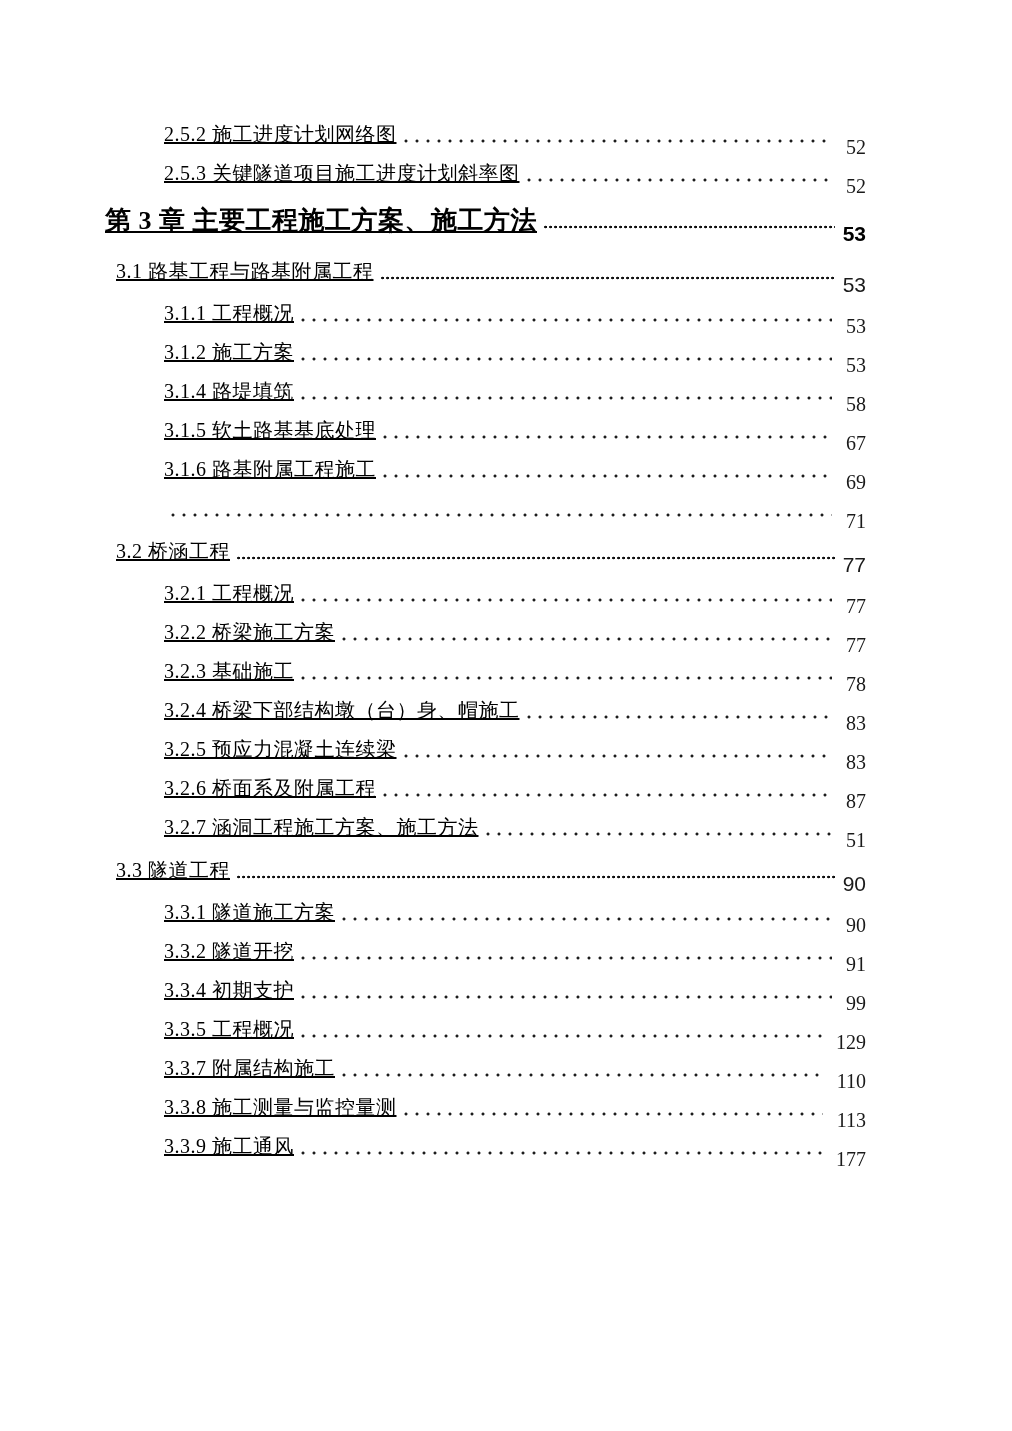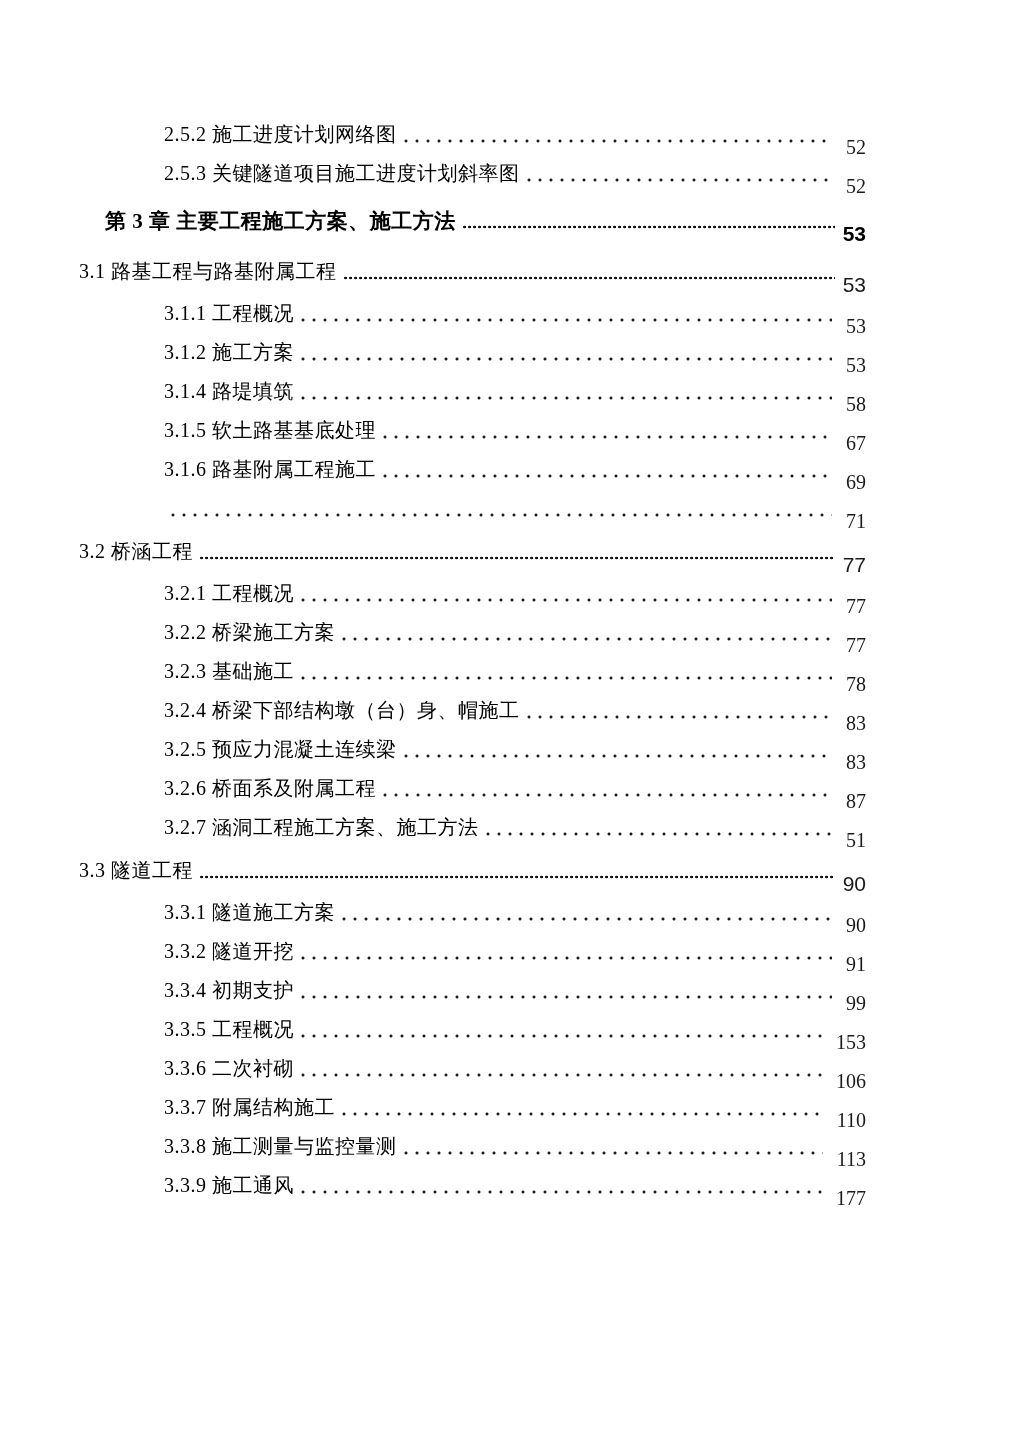"2.5.2 施工进度计划网络图" .toc-label { text-decoration: none -> underline }
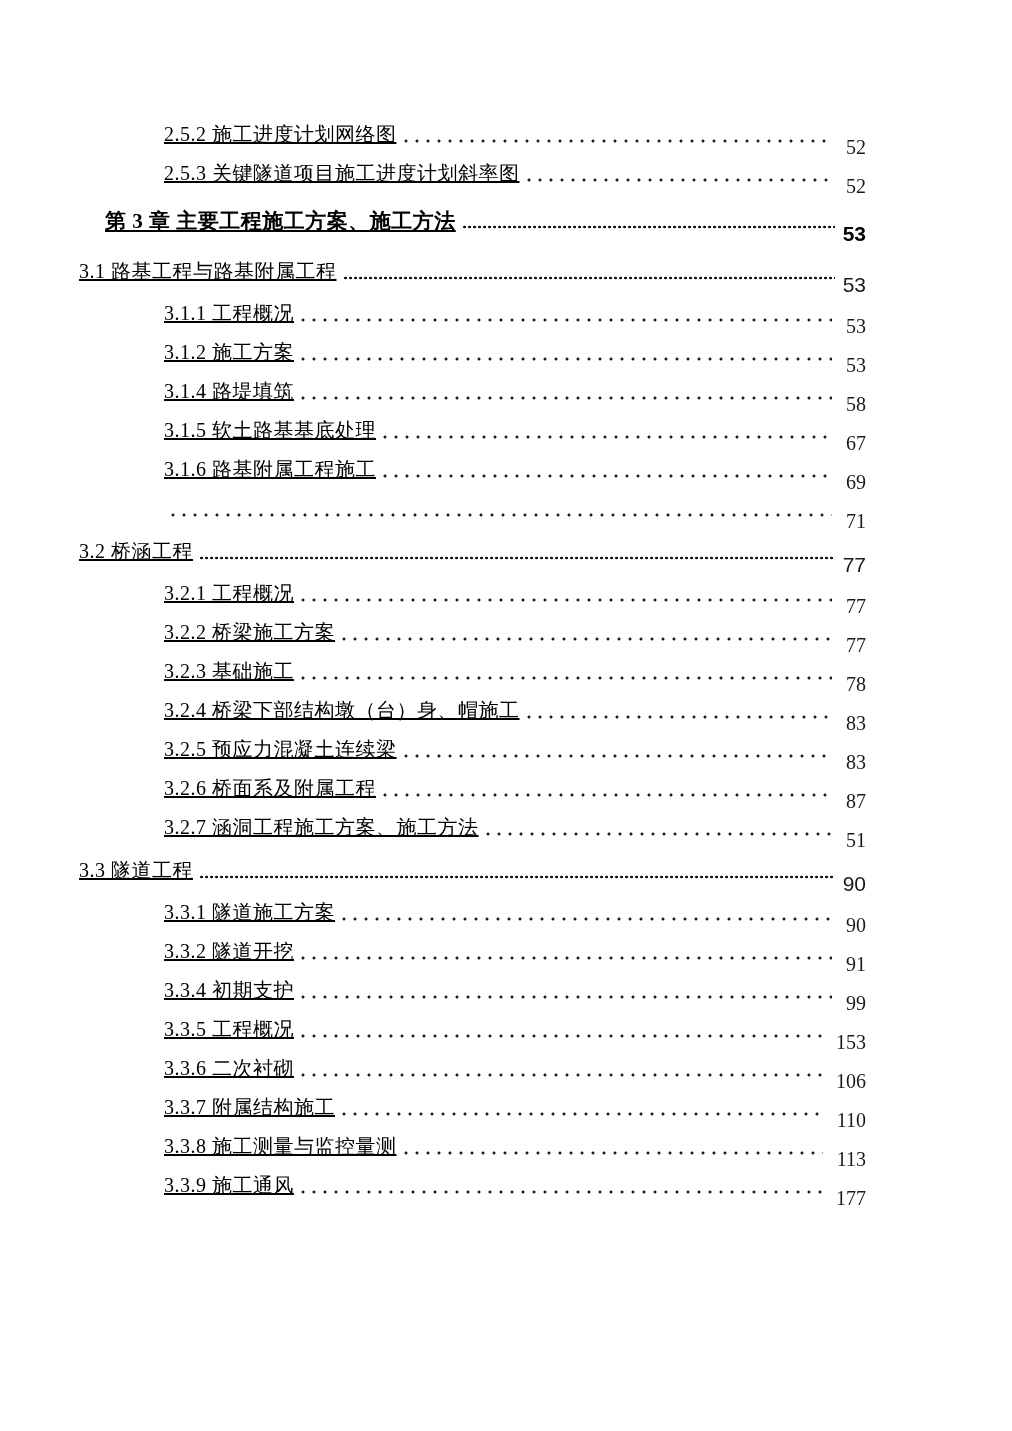"第 3 章 主要工程施工方案、施工方法" .level-1 .toc-label { font-size: 21px -> 26px }
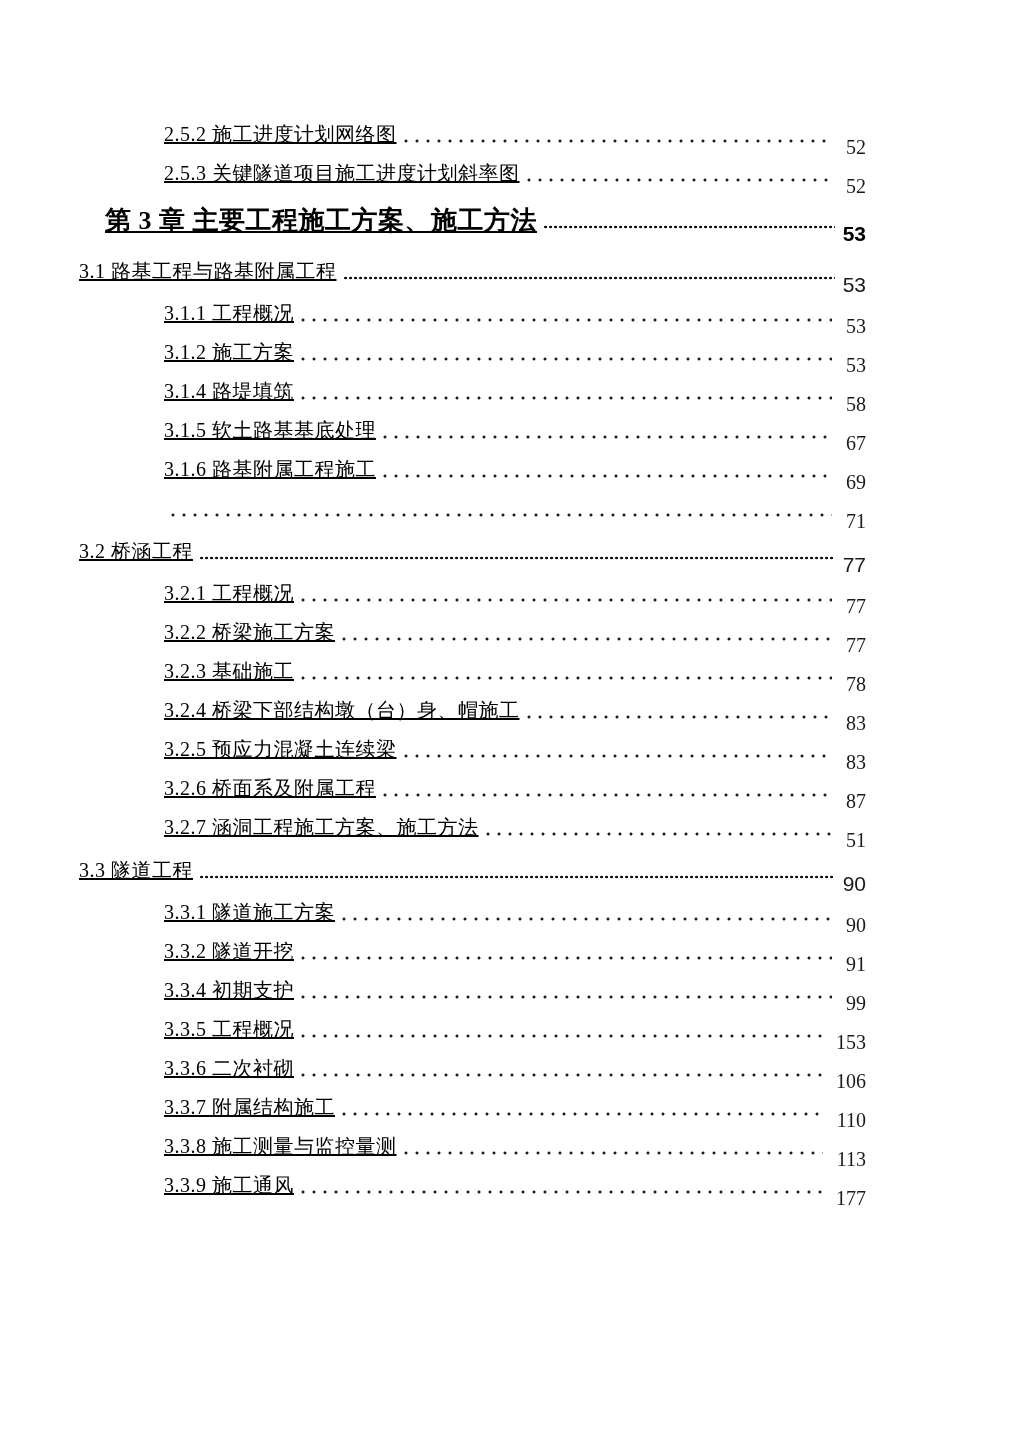"3.1 路基工程与路基附属工程" .level-2 { padding-left: 79px -> 116px }
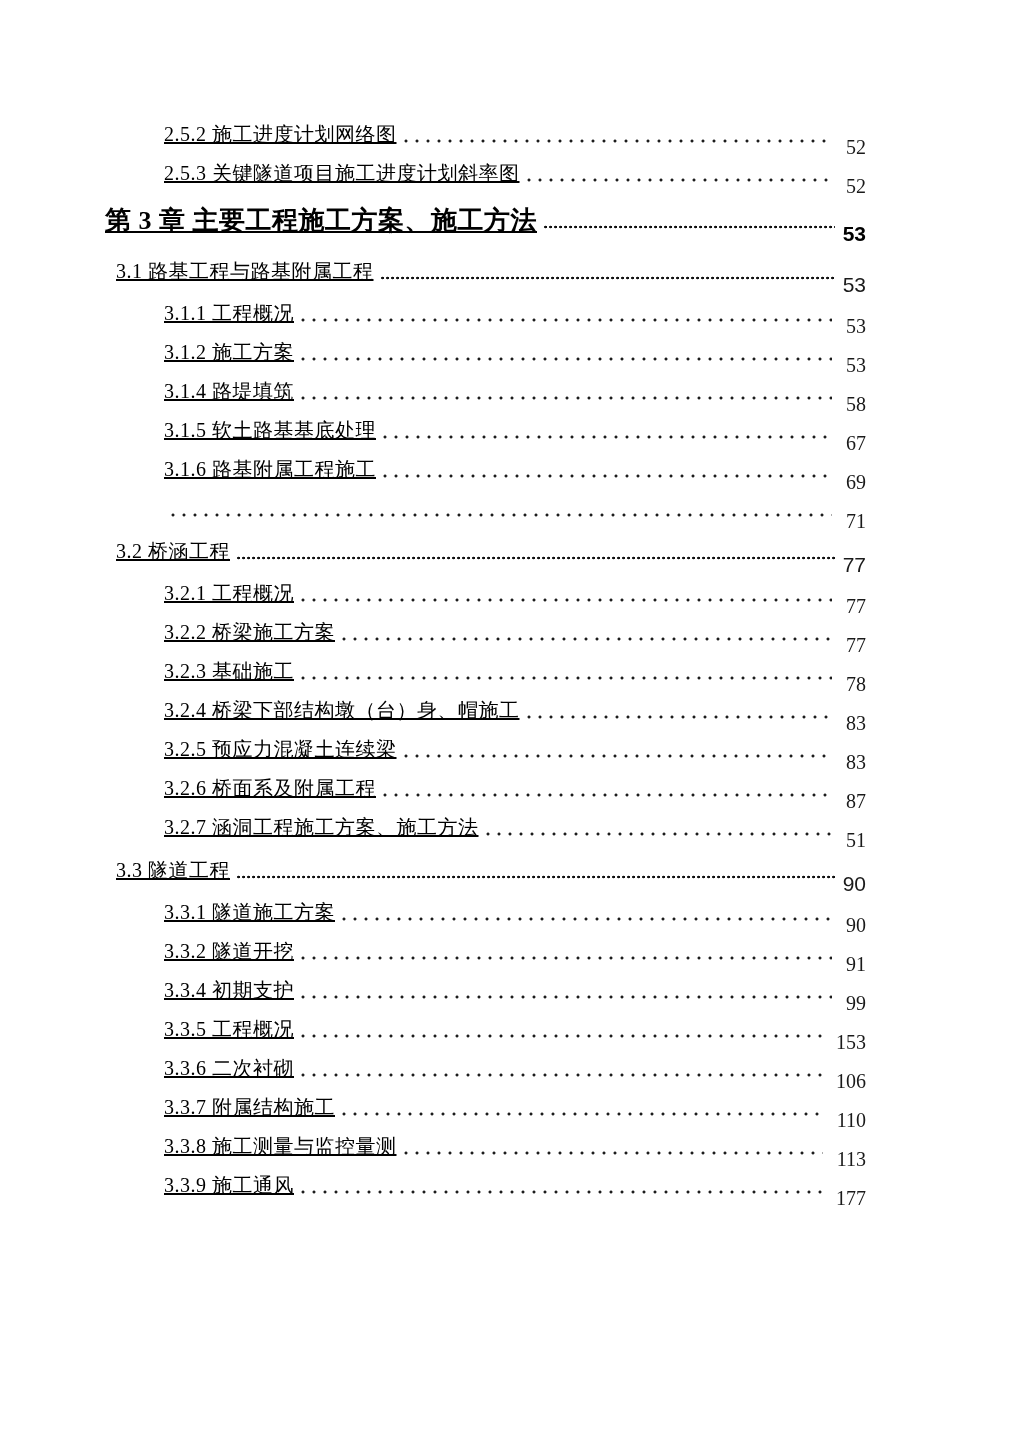"153" span.toc-page { text: 153 -> 129 }
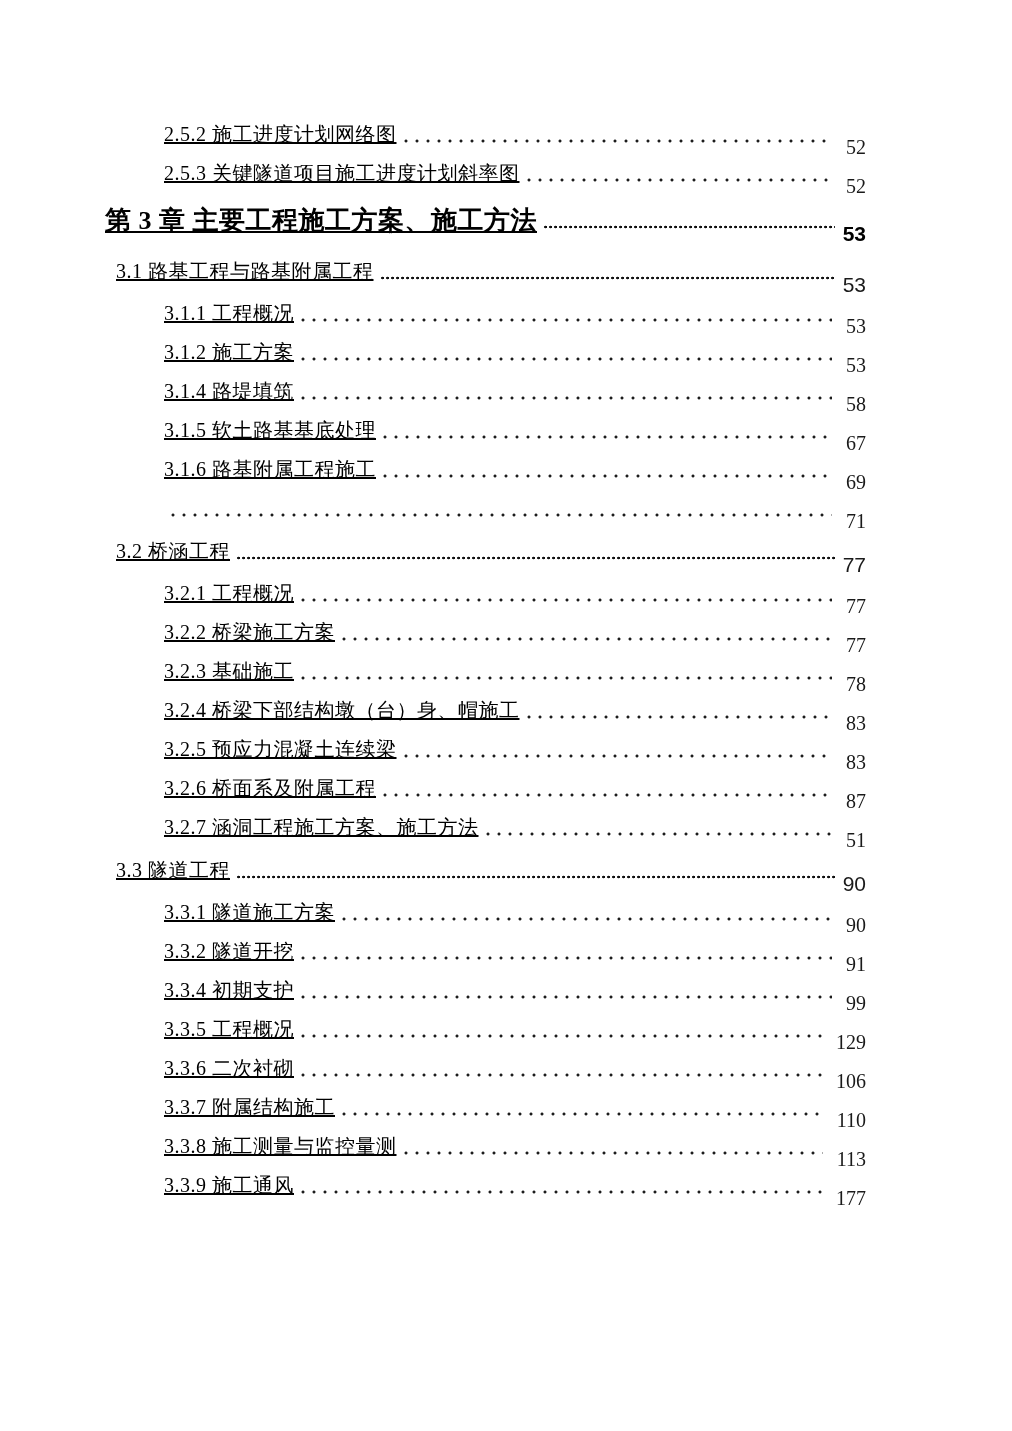"3.3.6 二次衬砌" div.toc-row { html: <div> <span>3.3.6 二次衬砌</span> <span></span> <span>106</span> </div> -> none }
